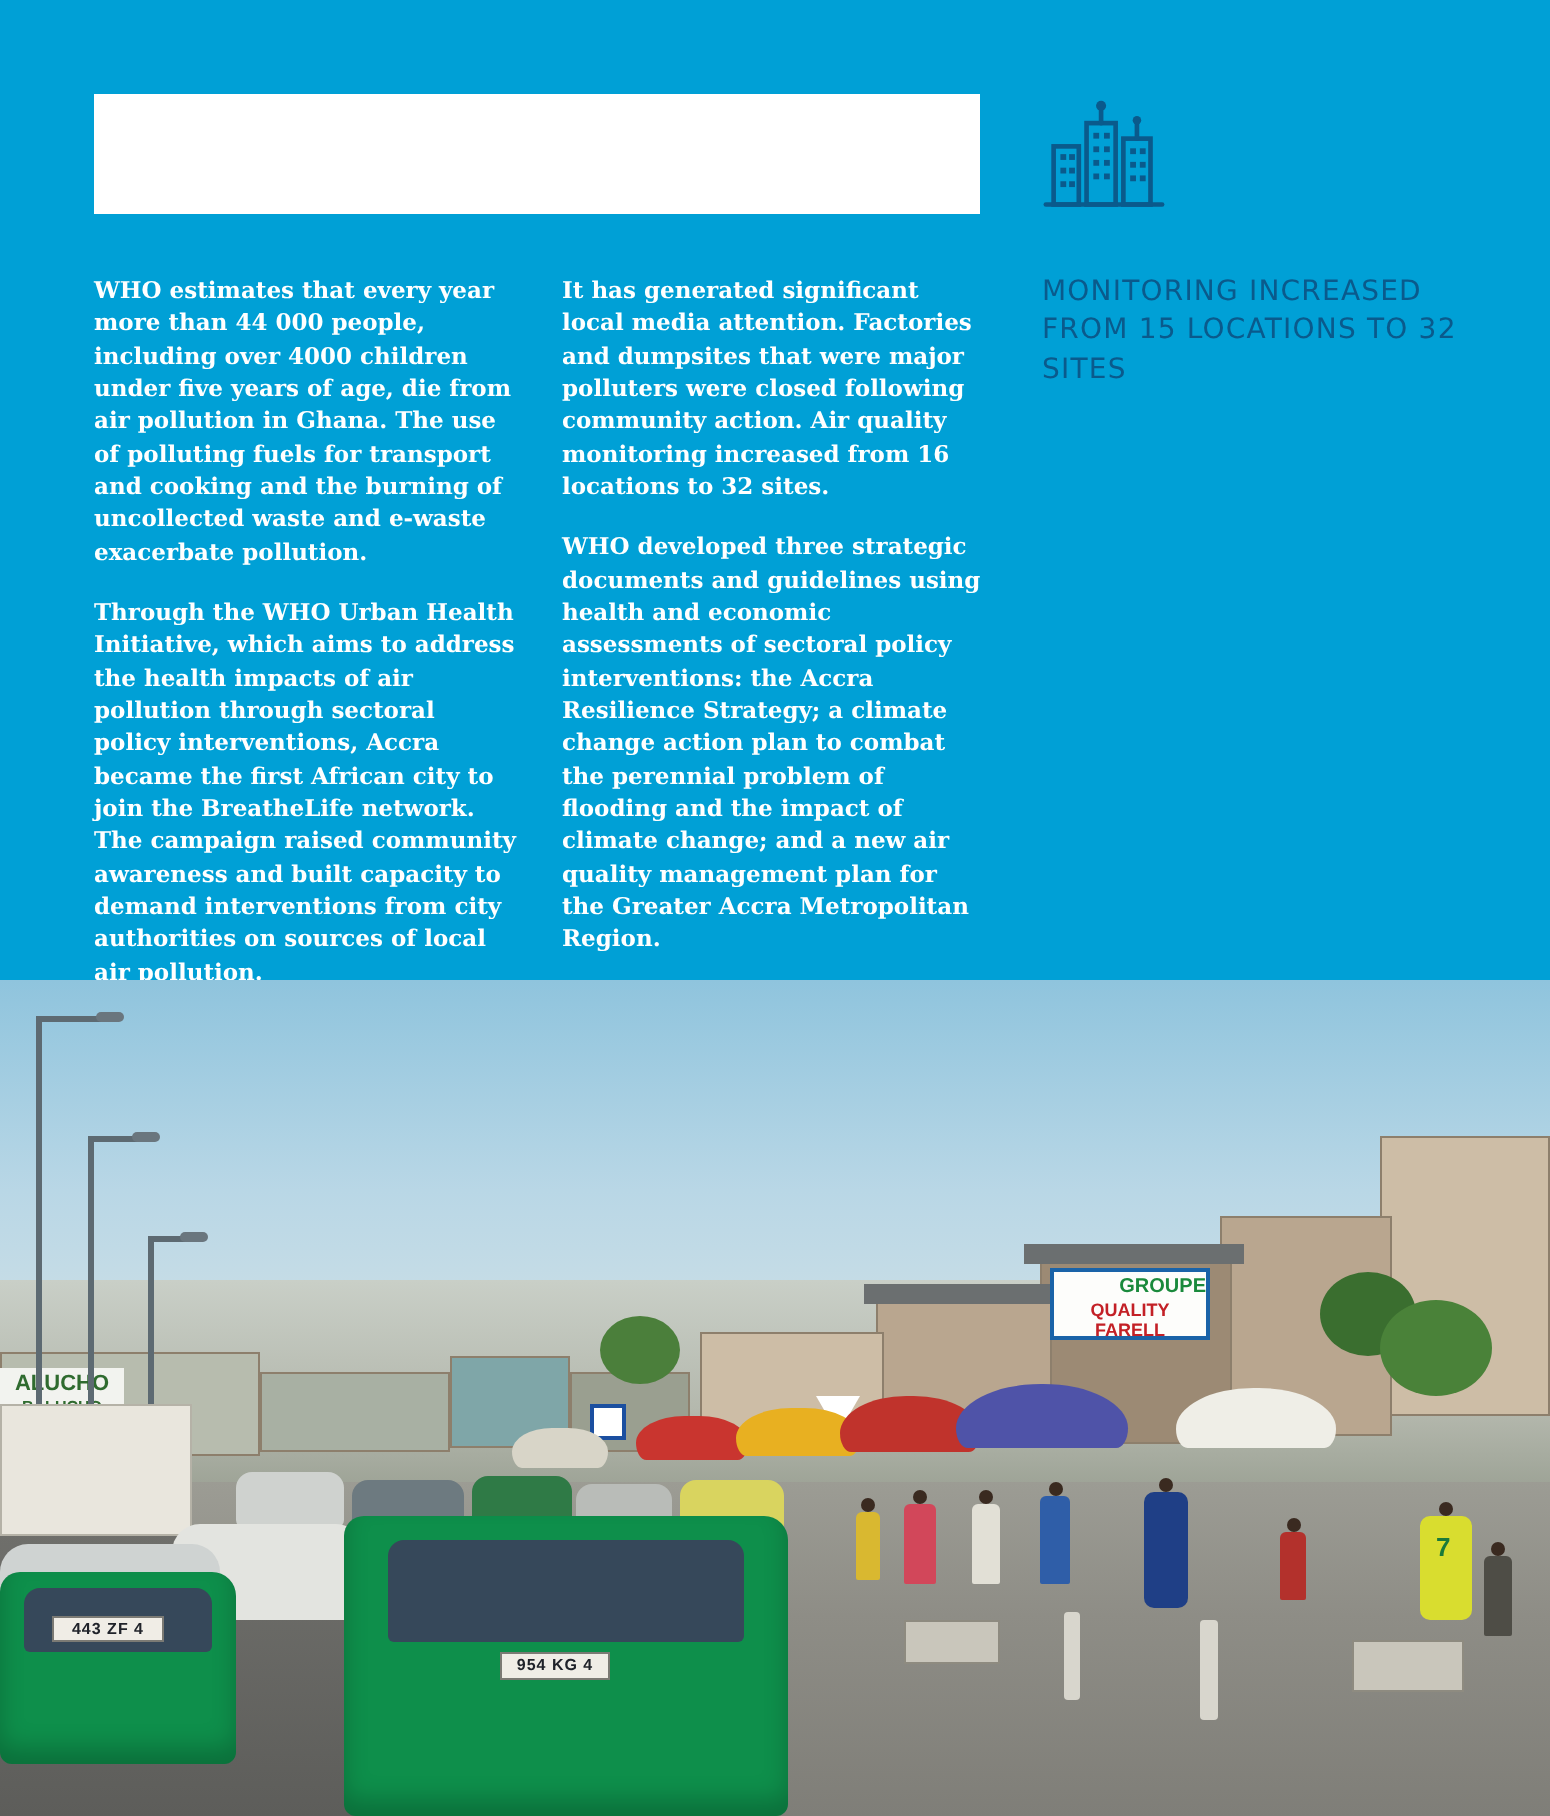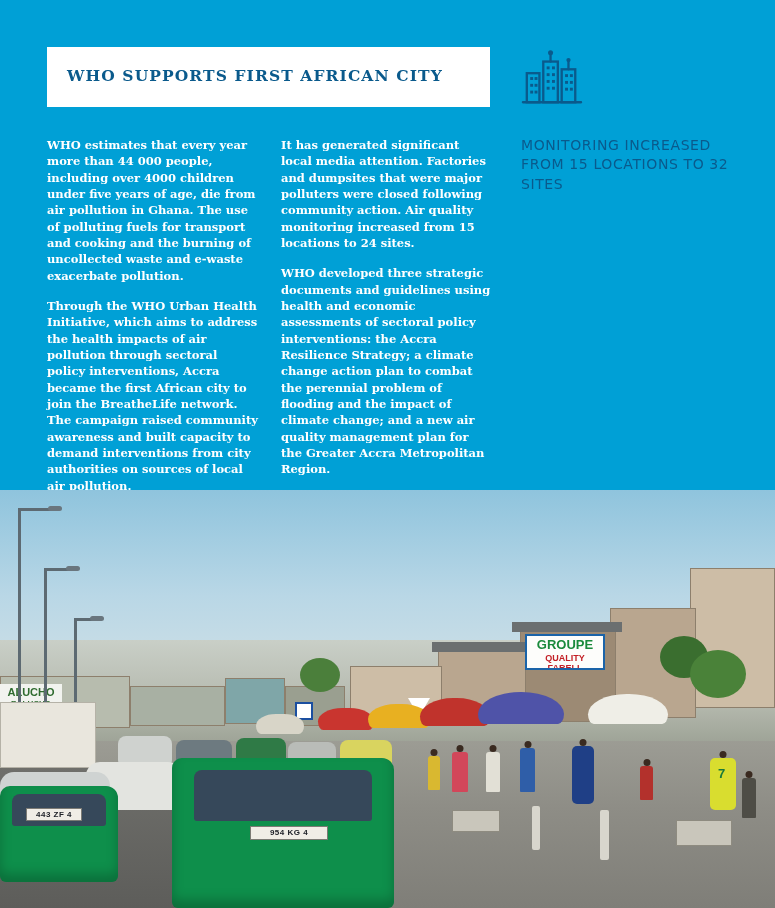"WHO SUPPORTS FIRST AFRICAN CITY" span { html: <span>WHO SUPPORTS FIRST AFRICAN CITY</span> -> none }
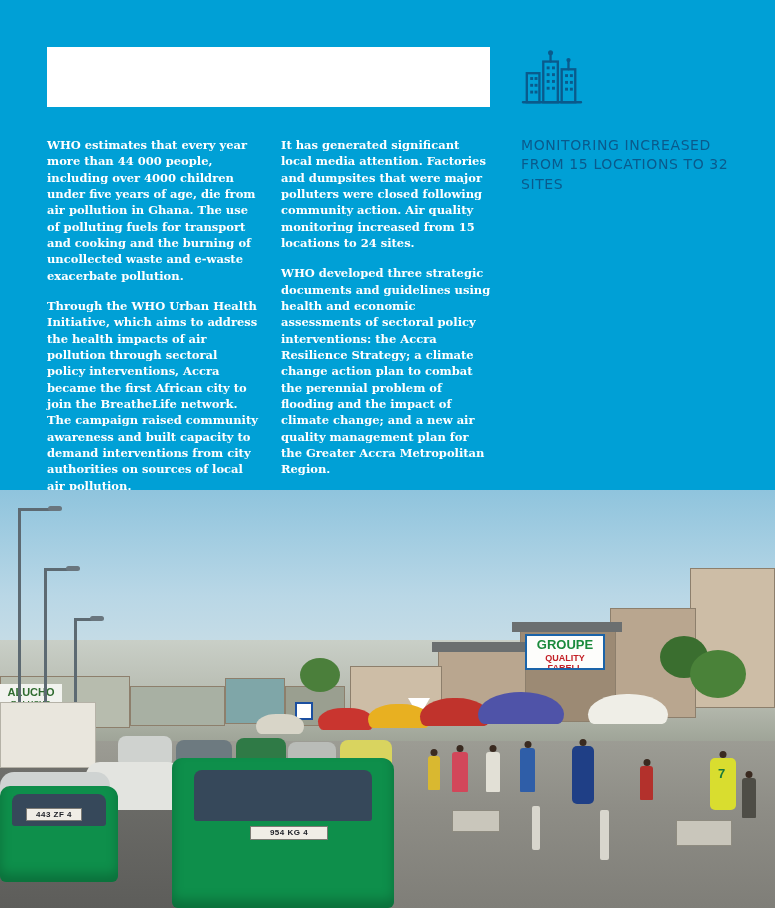"It has generated significant local" p { text: 15 locations to 24 -> 16 locations to 32 }
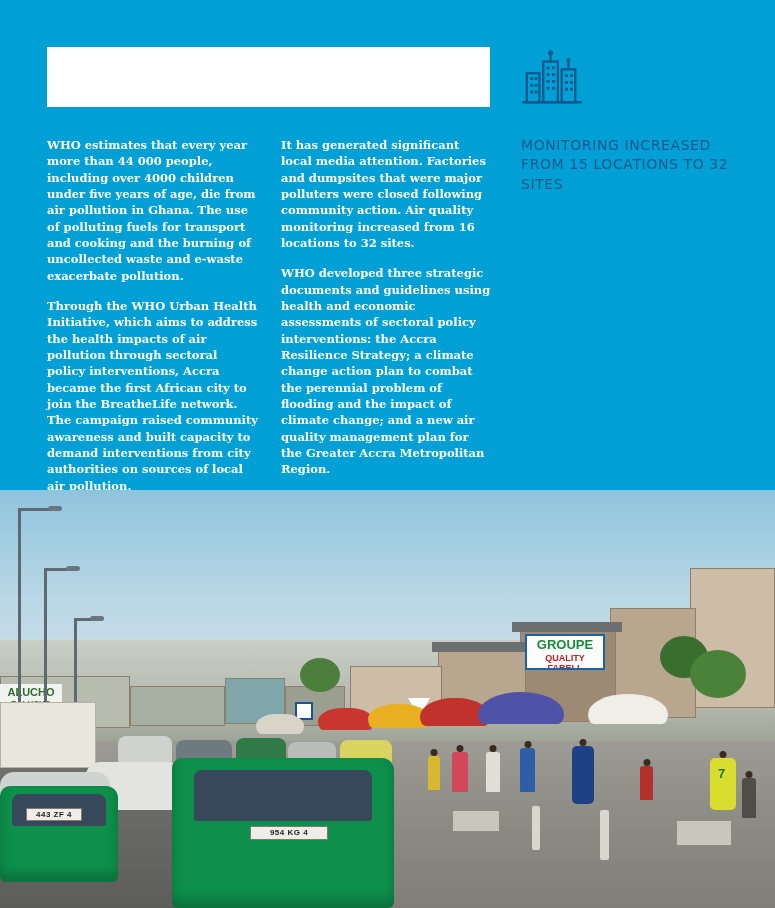"GROUPE" .sign .s1 { font-size: 13px -> 10px; text-align: none -> right }
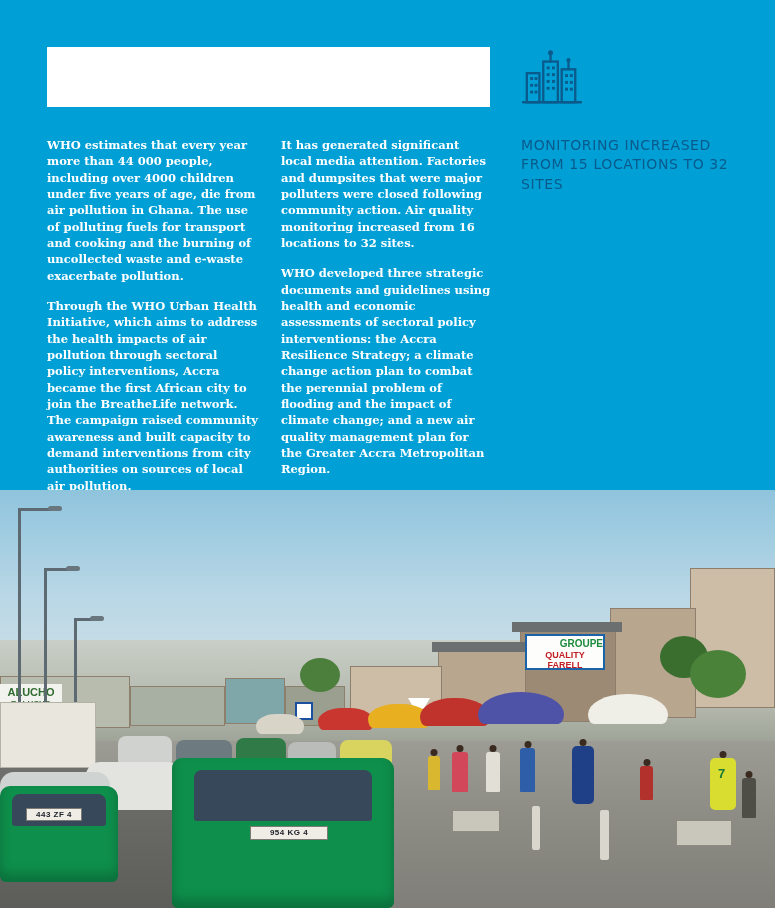"954 KG 4" div.plate { width: 78px -> 55px }
